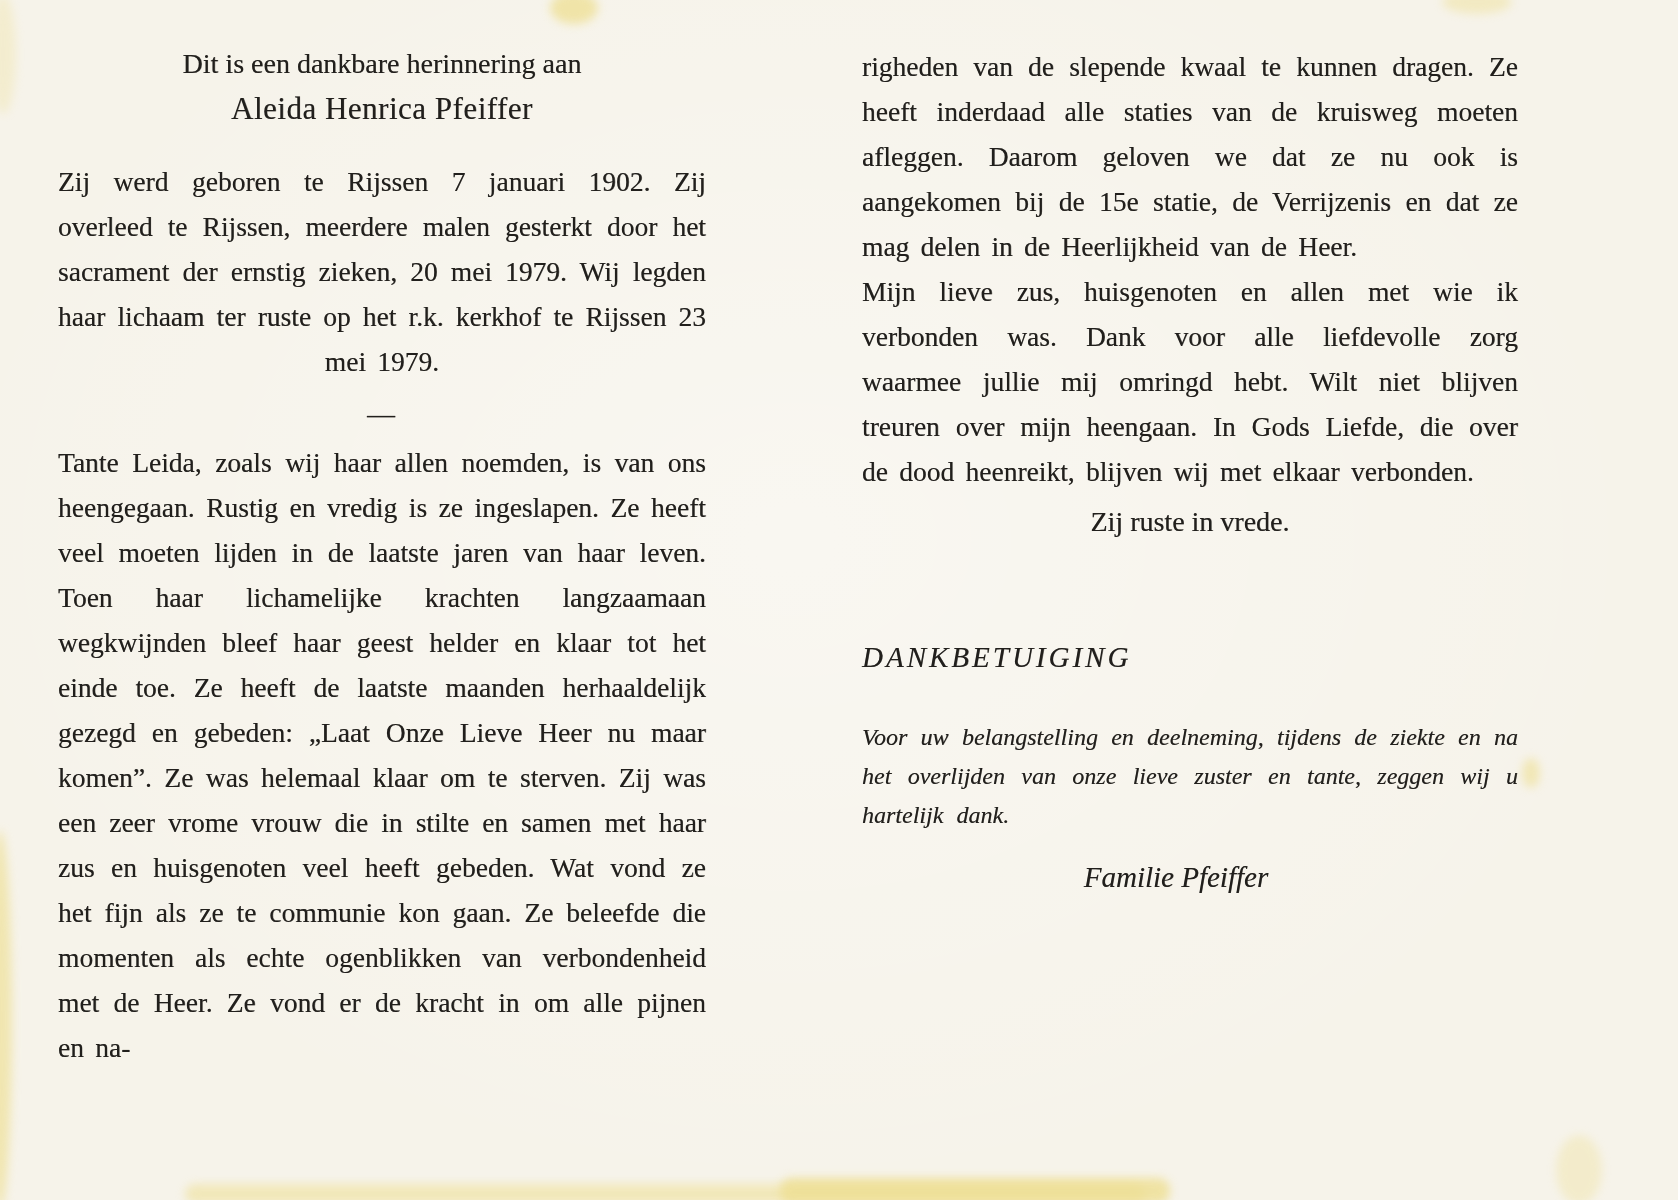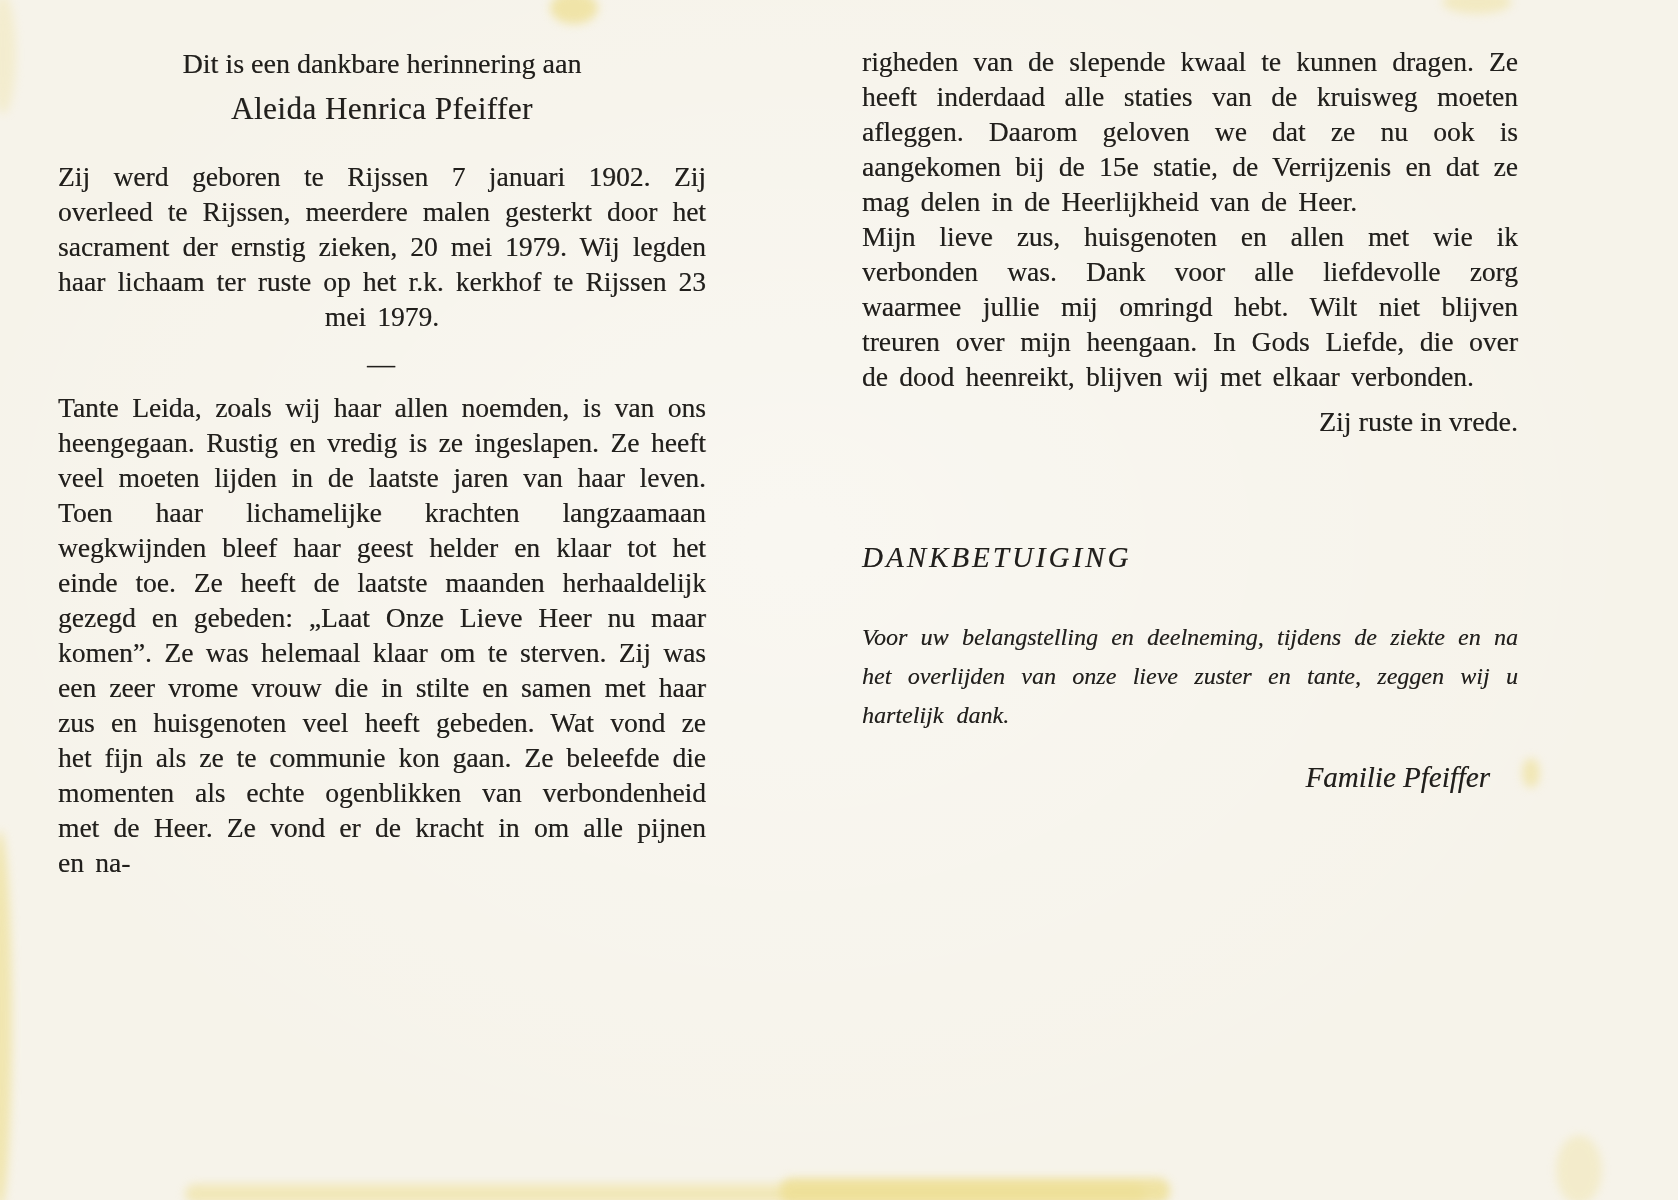"righeden van de slepende kwaal" .body { line-height: 35px -> 45px }
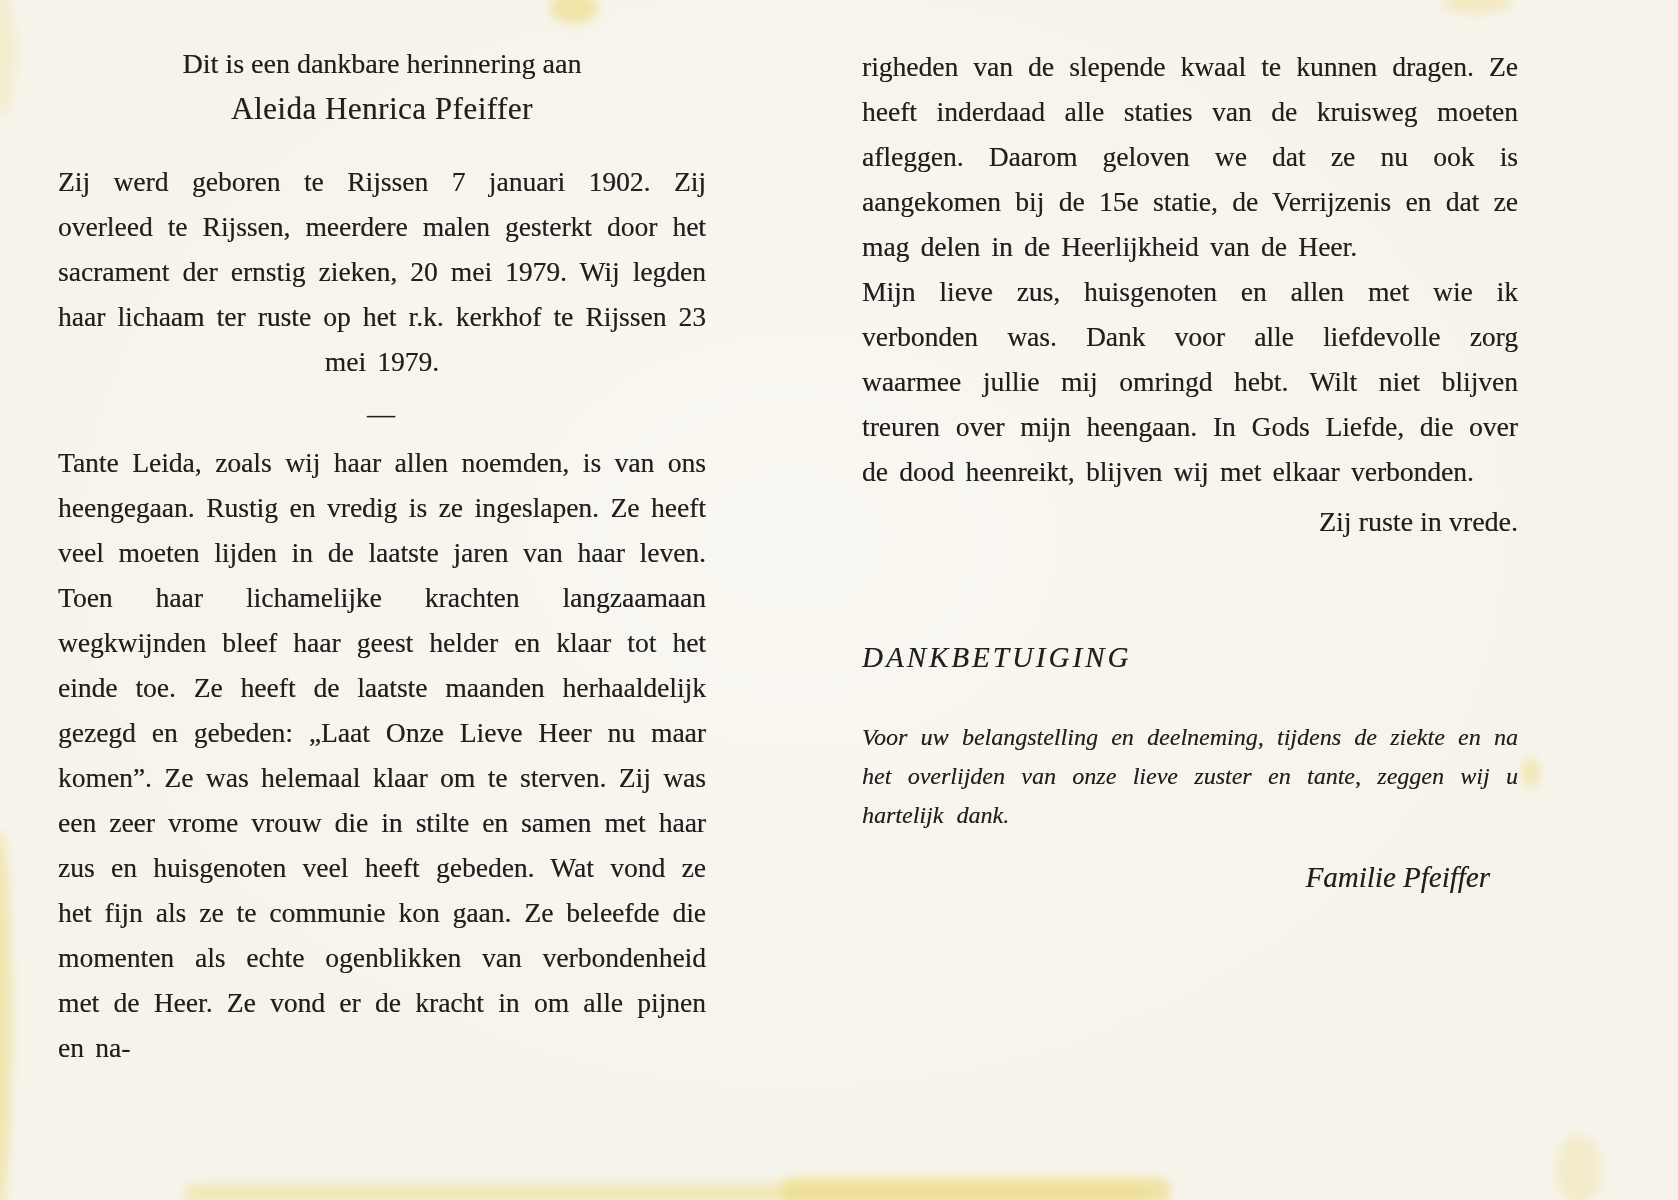"Zij ruste in vrede." .vrede { text-align: right -> center }
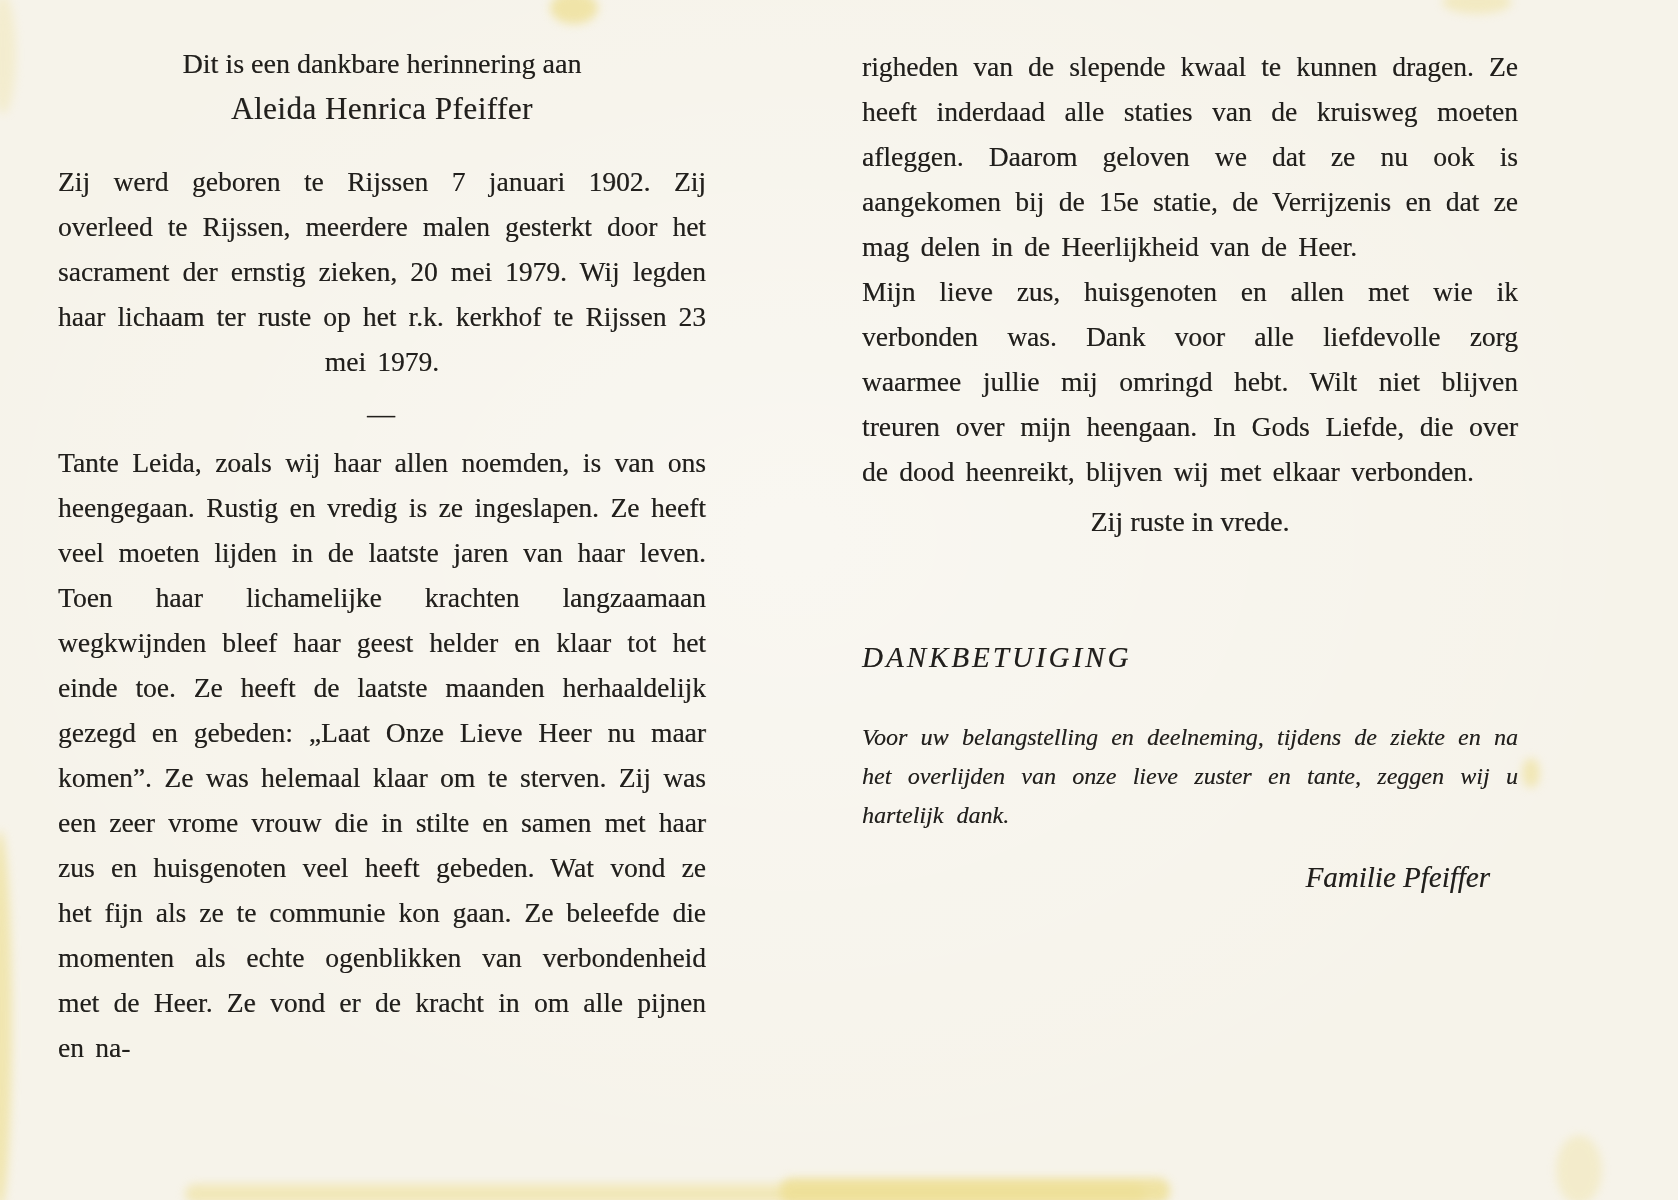"Familie Pfeiffer" .signature { text-align: right -> center }
